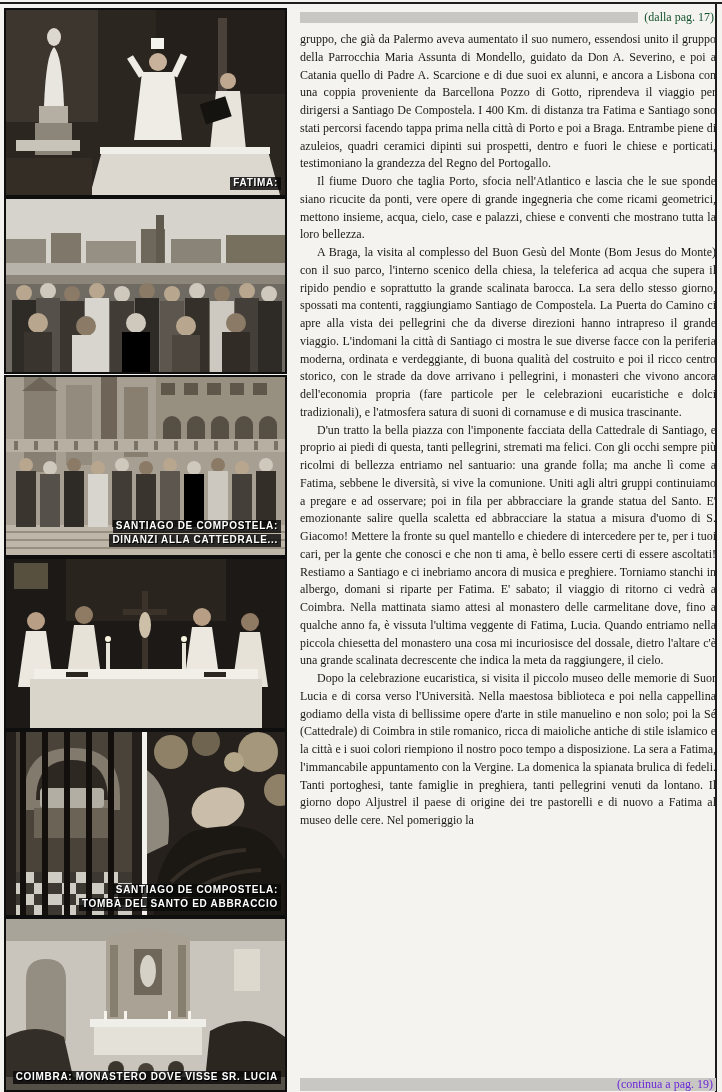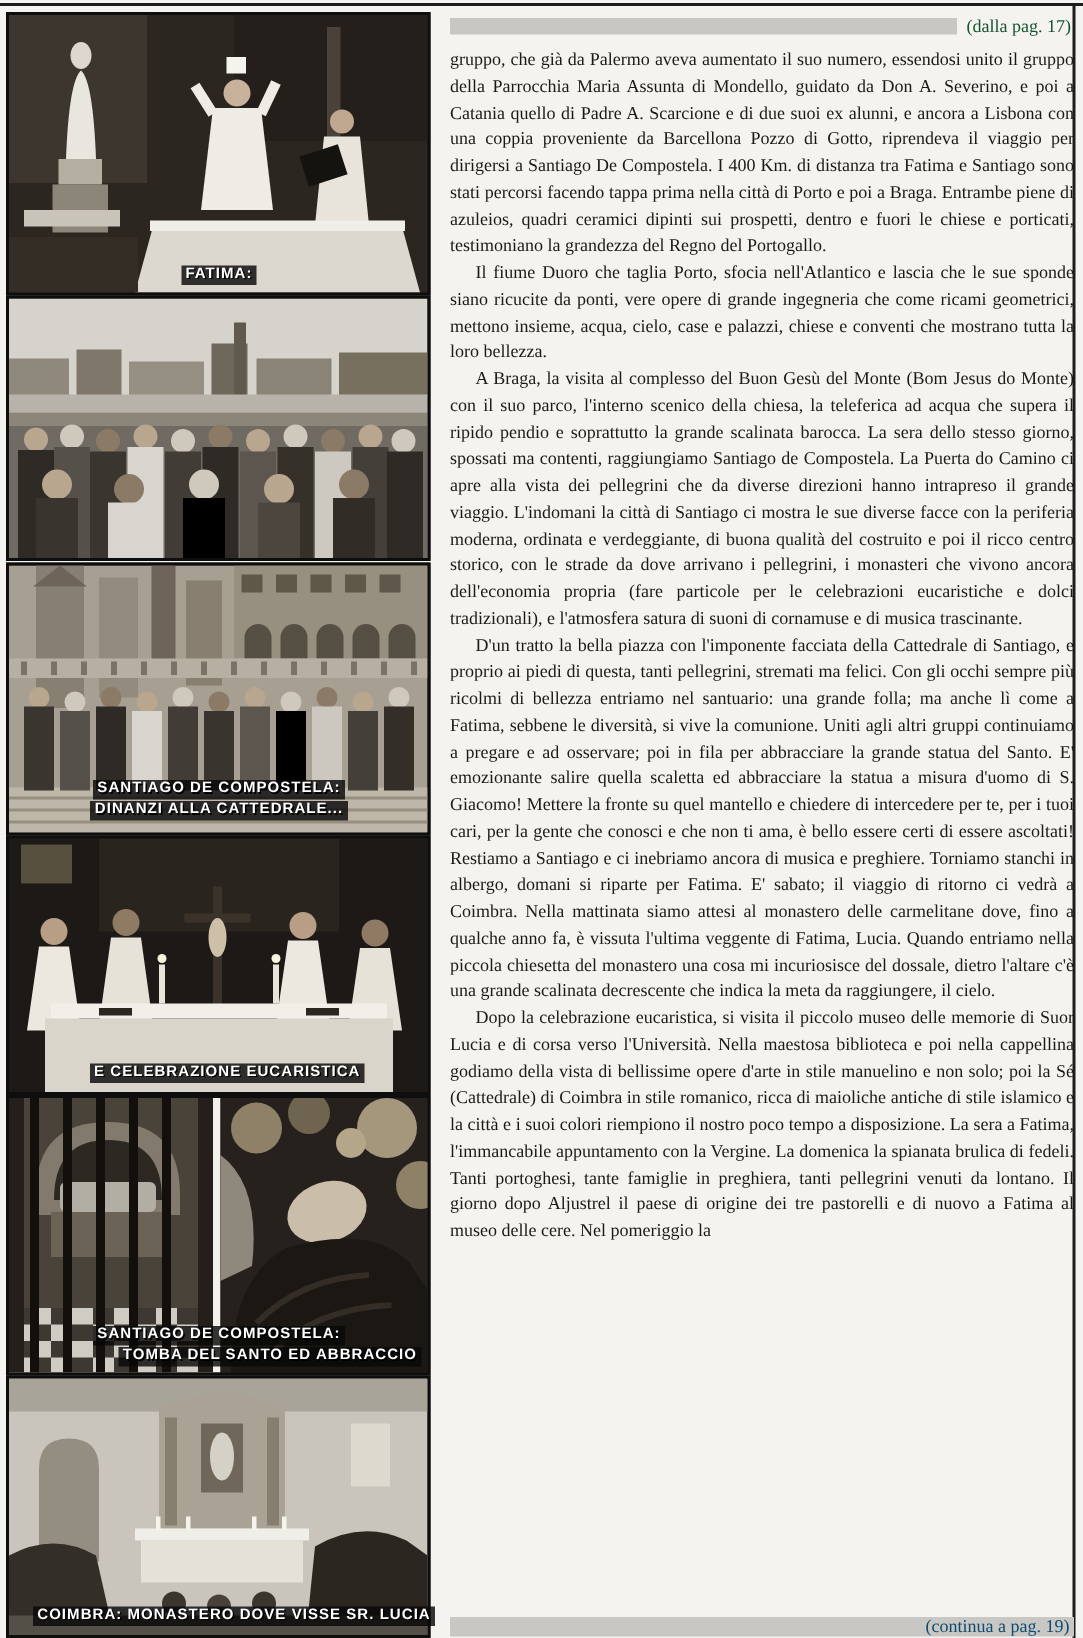"FATIMA:" .caption { align-items: center -> flex-end }
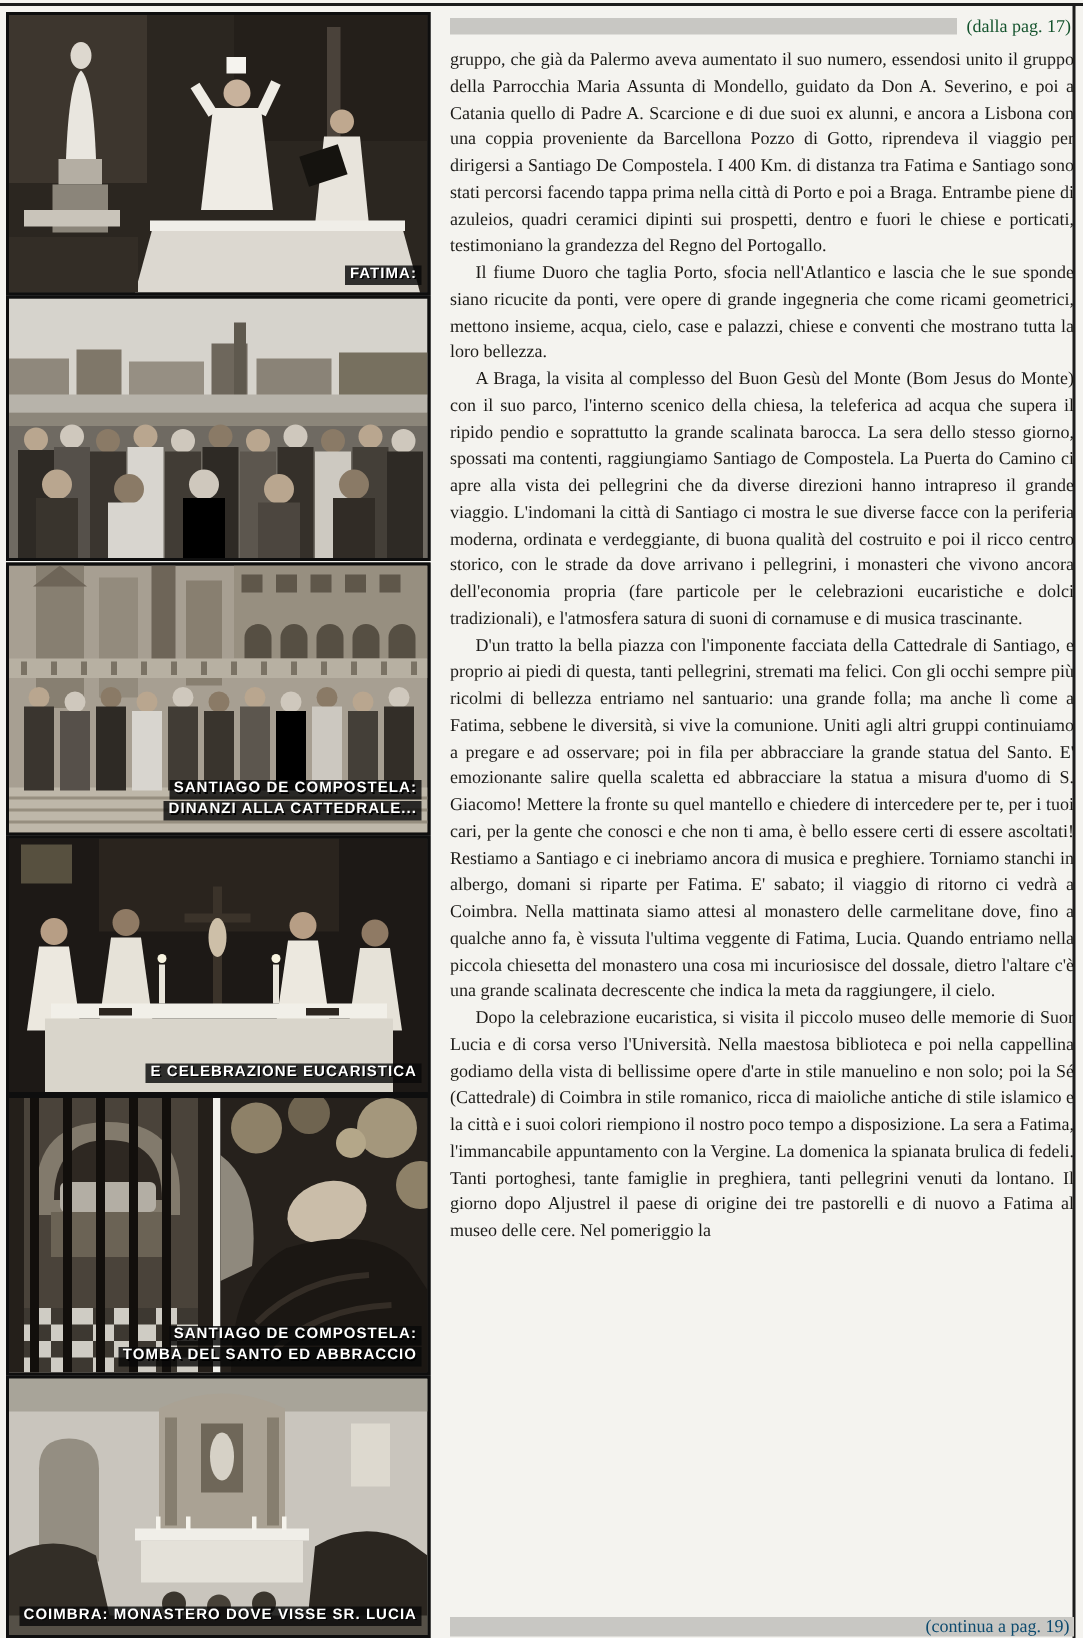"E CELEBRAZIONE EUCARISTICA" figcaption.caption { html: <figcaption> <span>E CELEBRAZIONE EUCARISTICA</span> </figcaption> -> none }
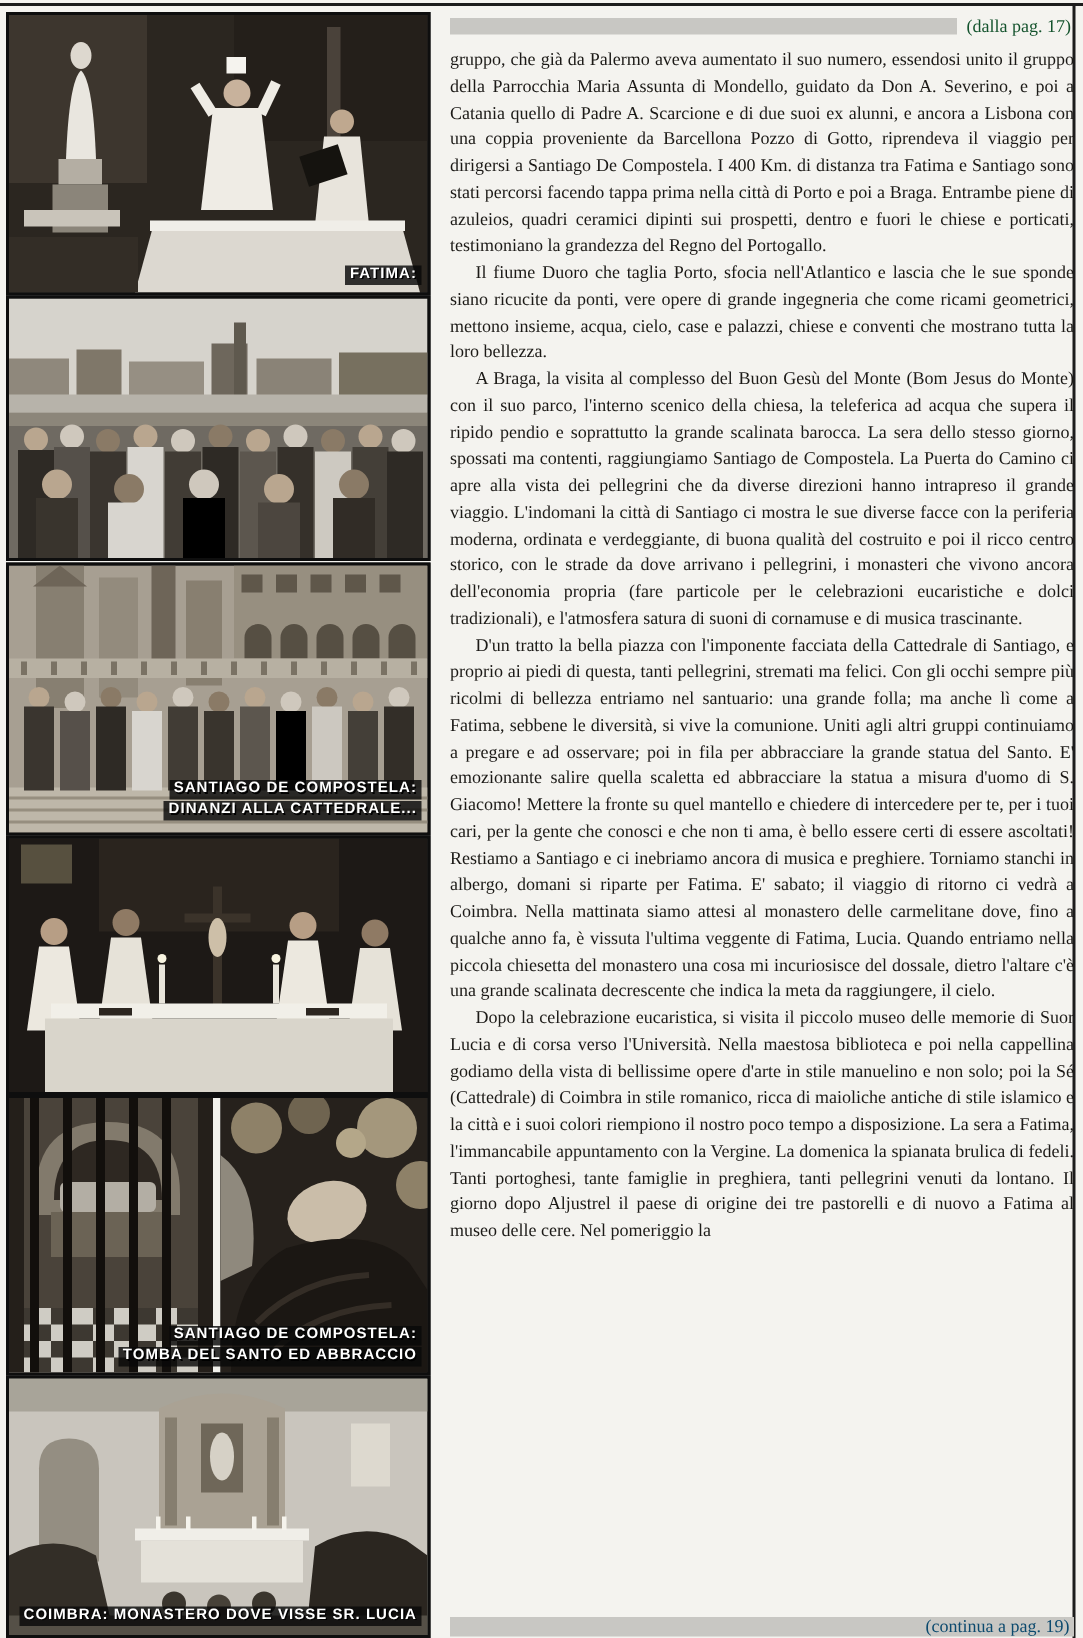"(continua a pag. 19)" .ref-bar-bottom { color: #0c4a6e -> #6d28d9 }
